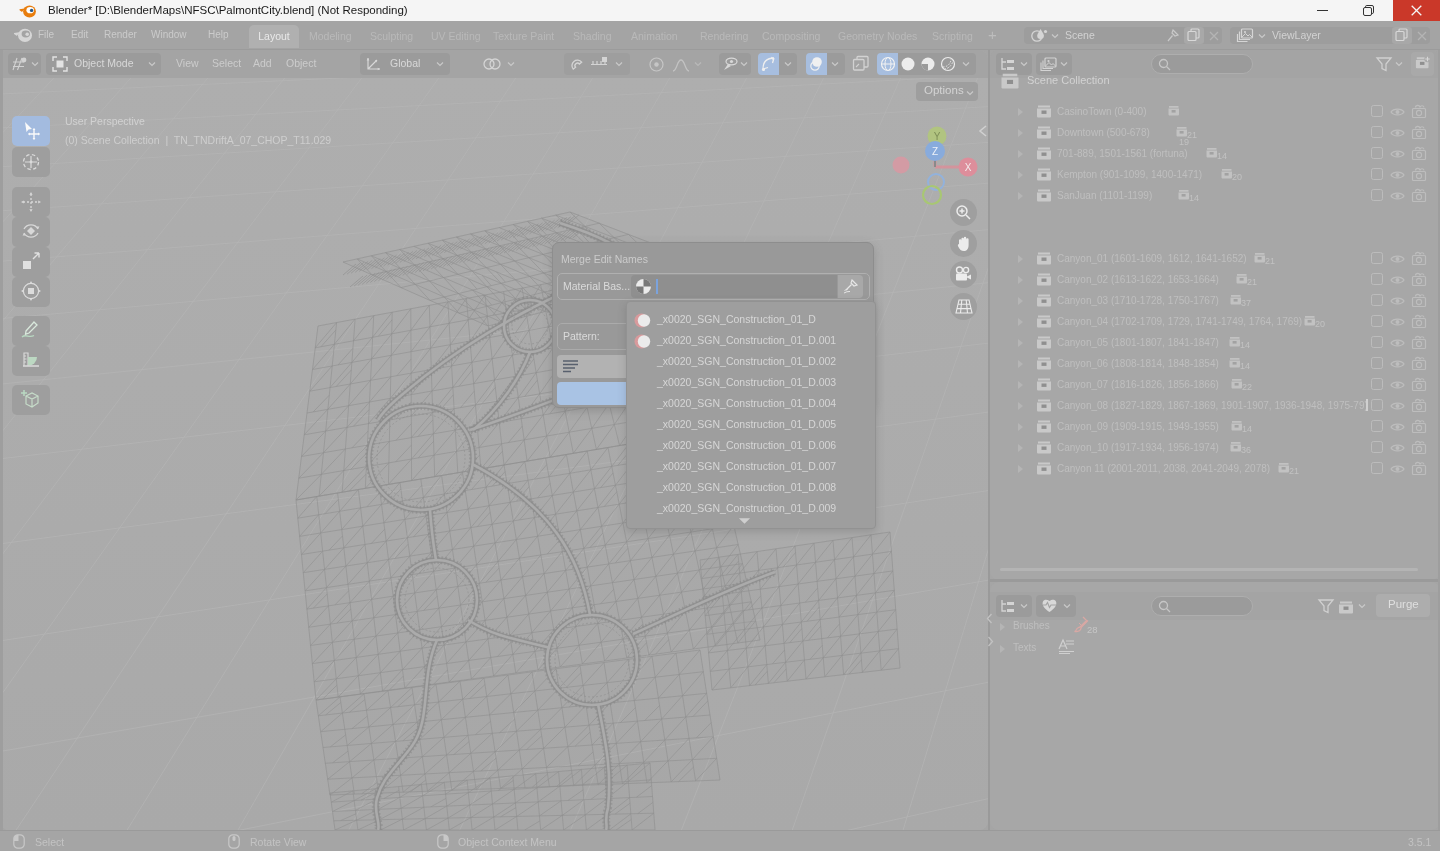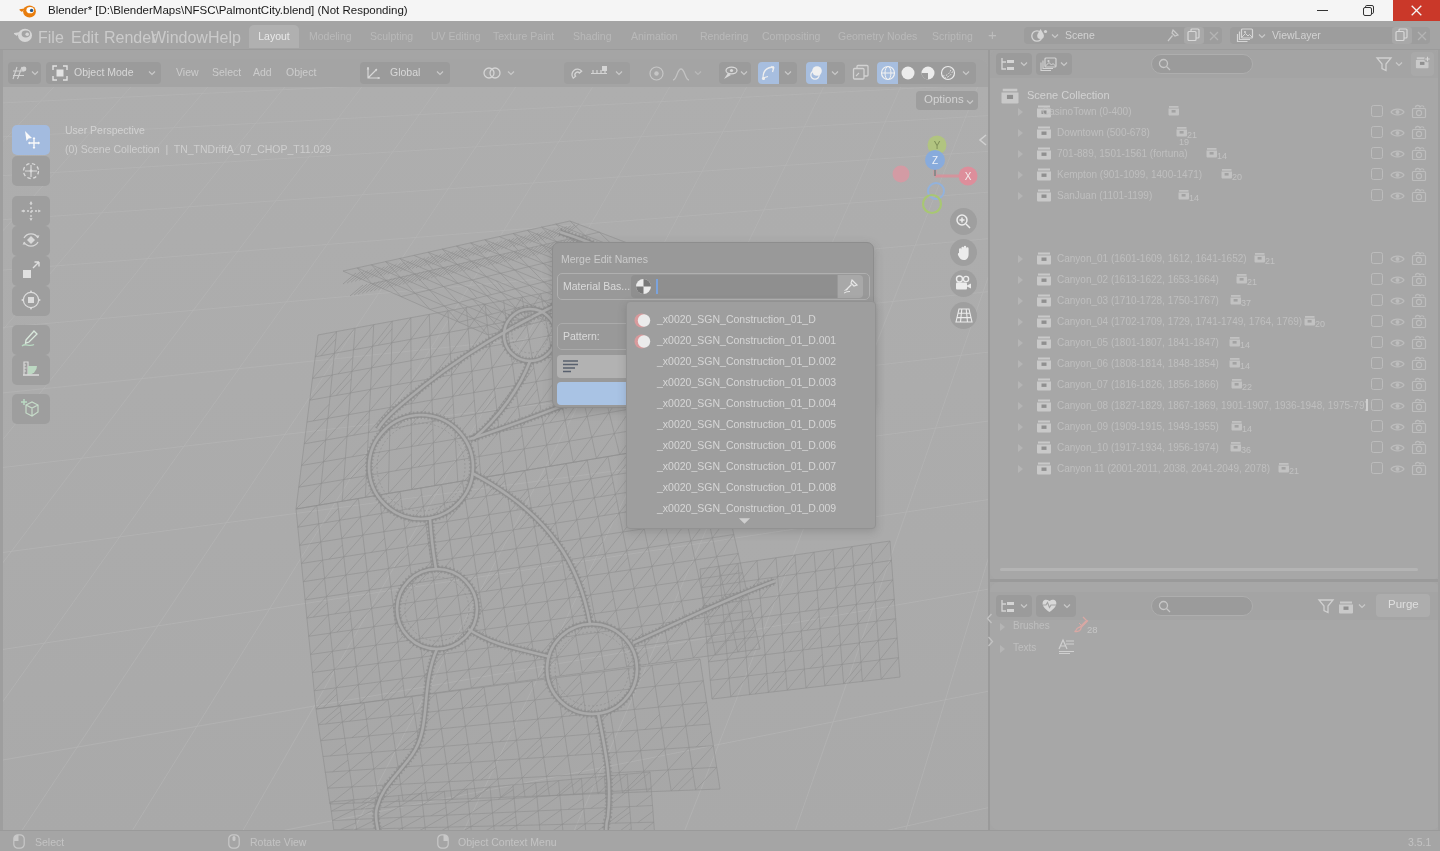"File" .menu { font-size: 16px -> 10px }
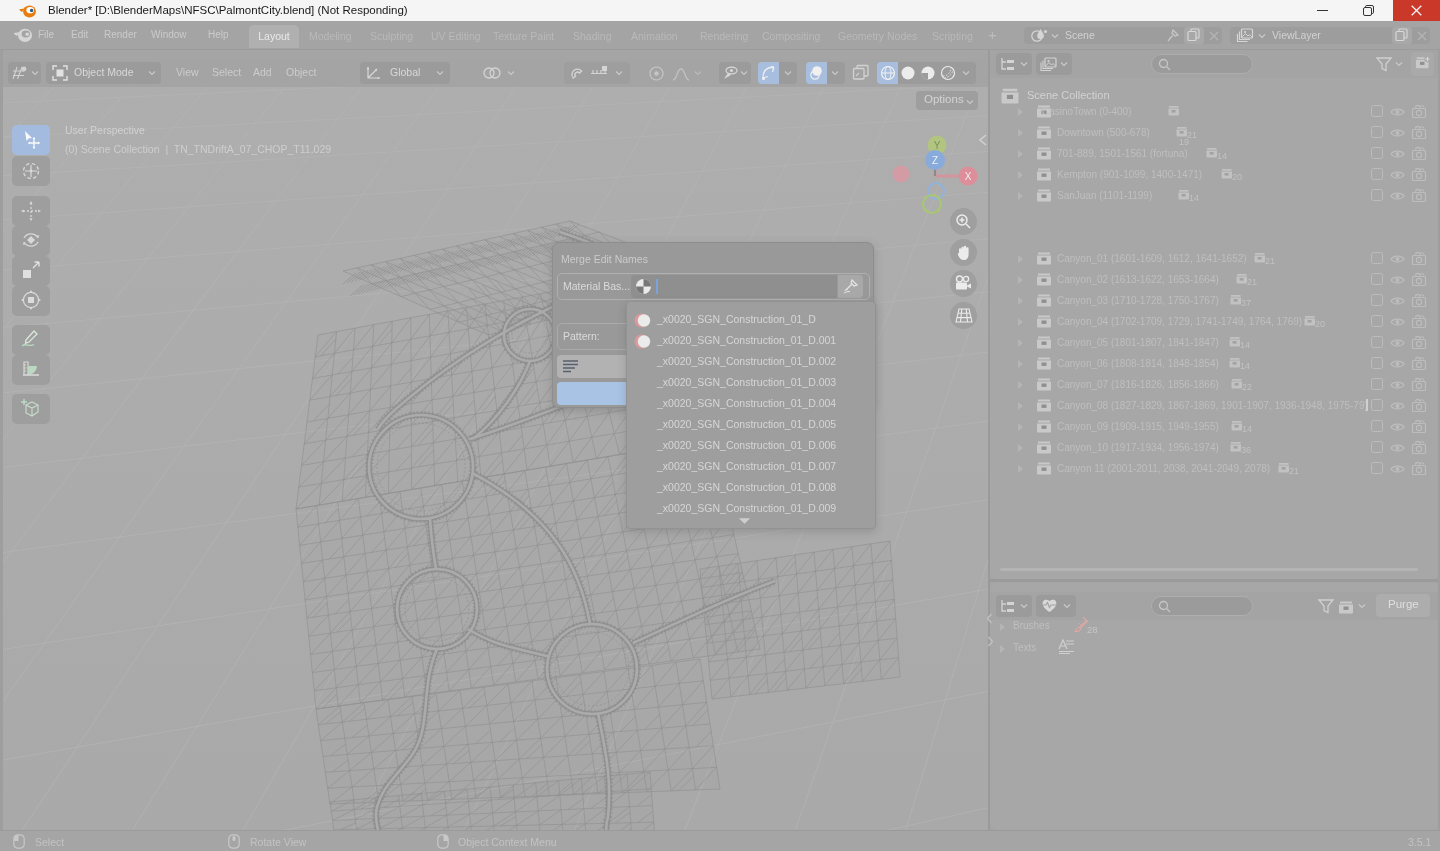"Object Mode" #vp { margin-top: 9px -> none }
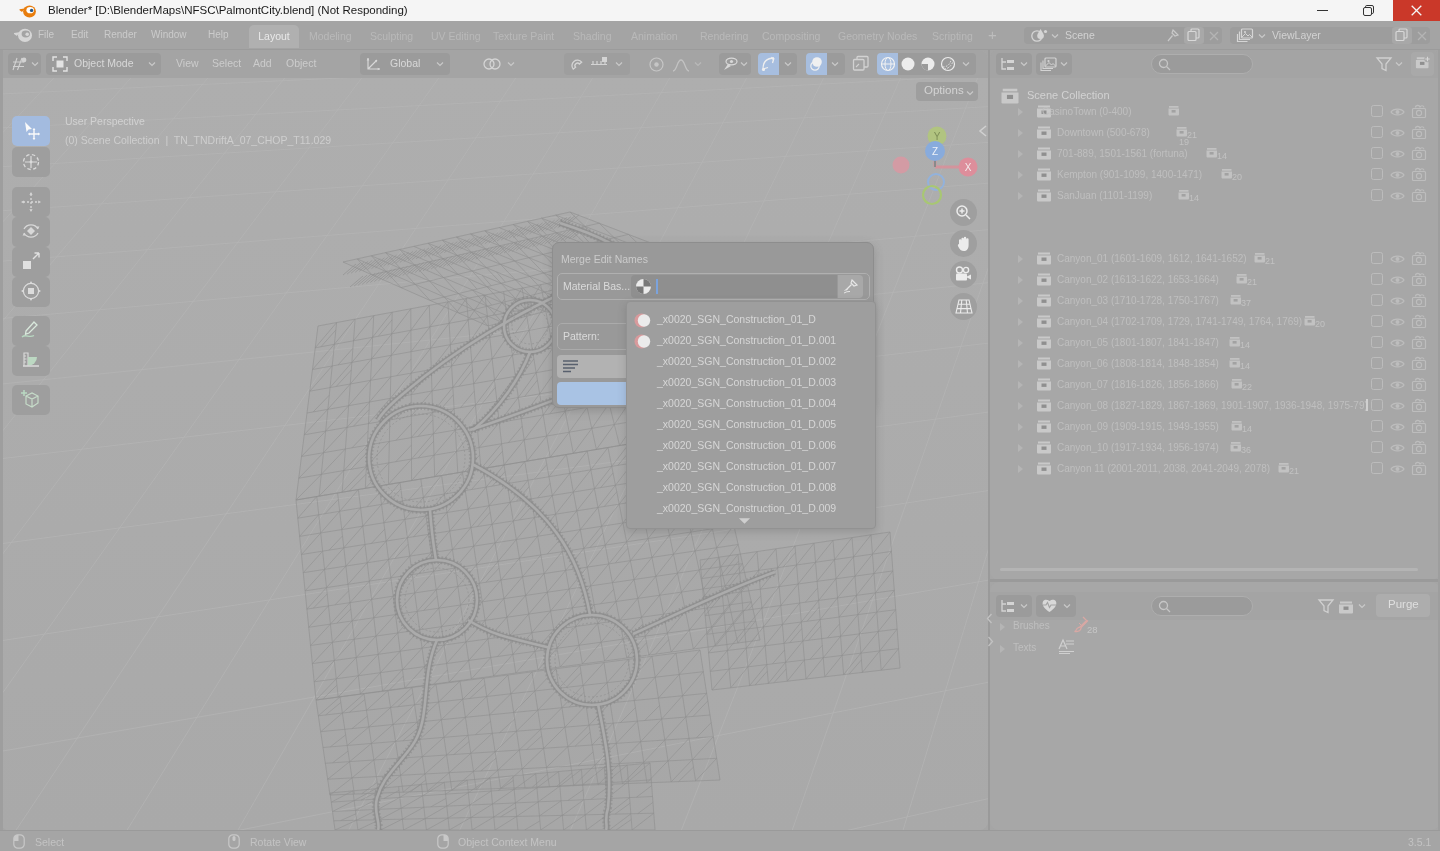"Scene Collection" div.orow { margin-top: 15px -> none }
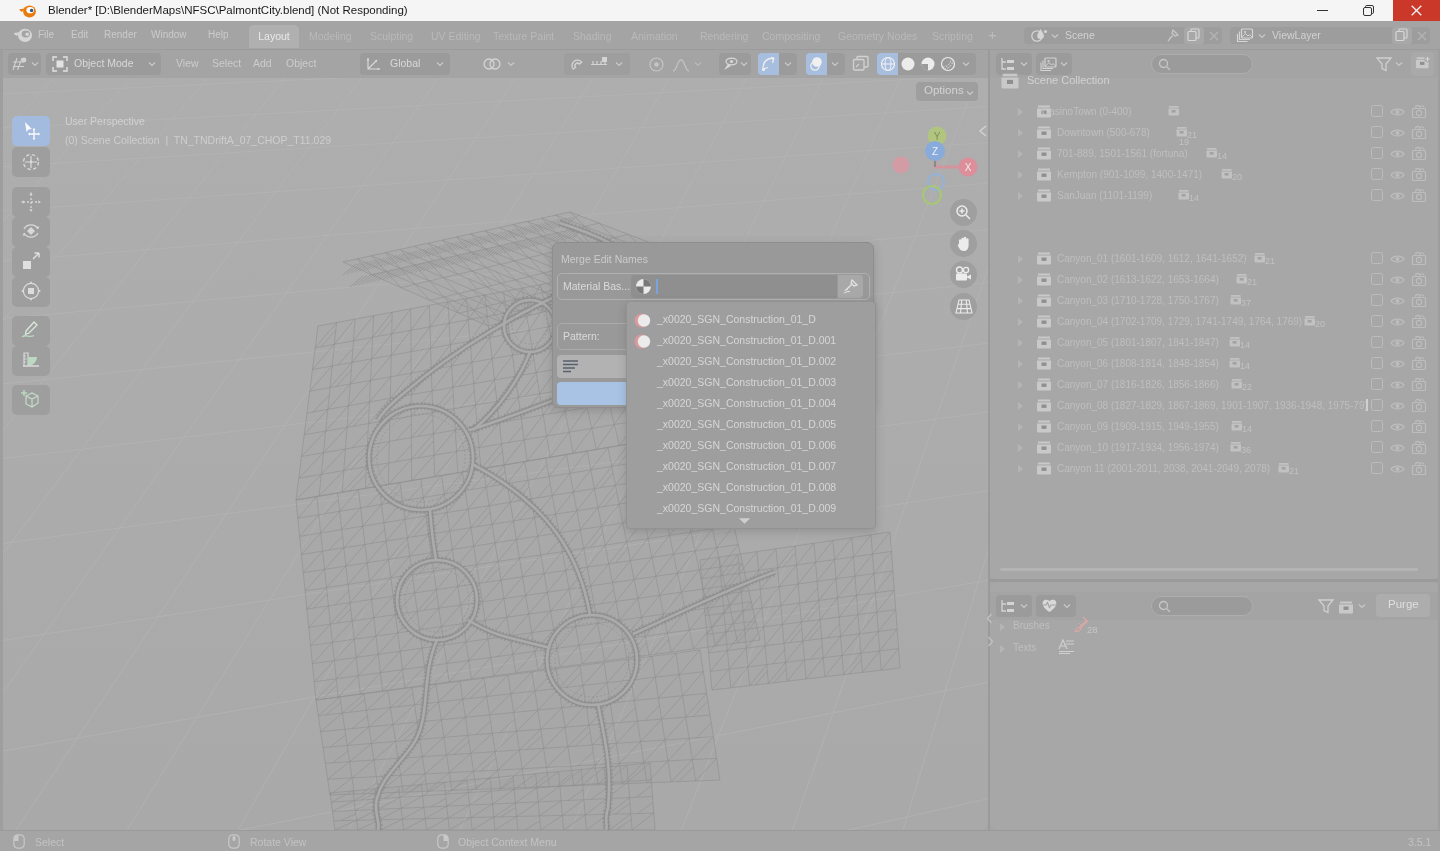"CasinoTown (0-400)" div.oname { left: 52px -> 67px }
